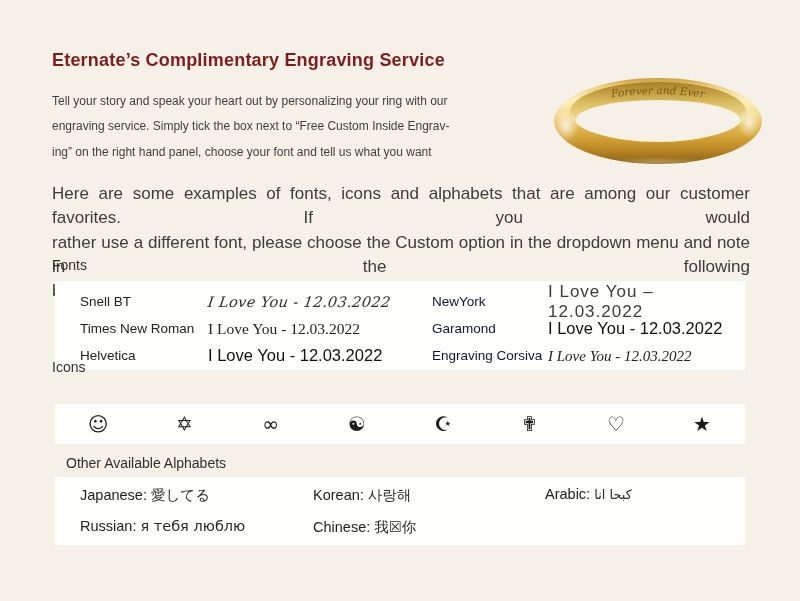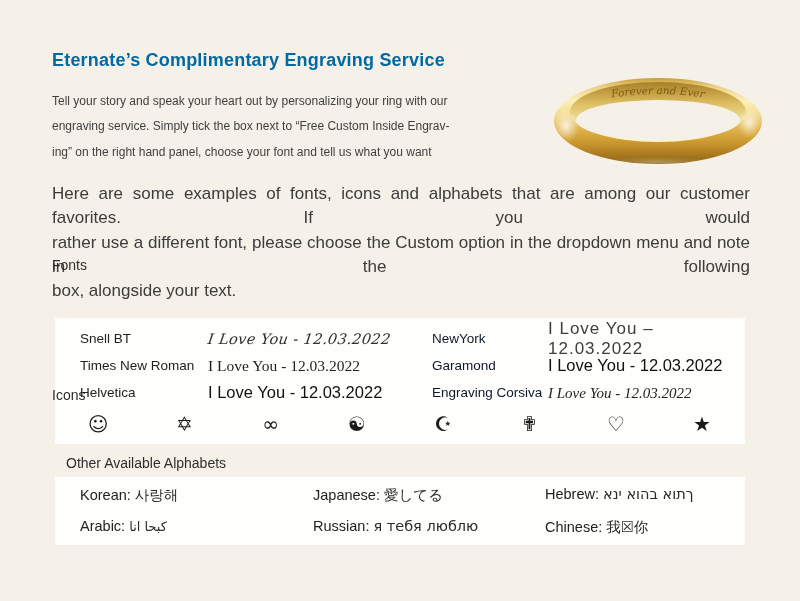"Eternate’s Complimentary Engraving" .page-title { color: #0369a1 -> #7f1d1d }
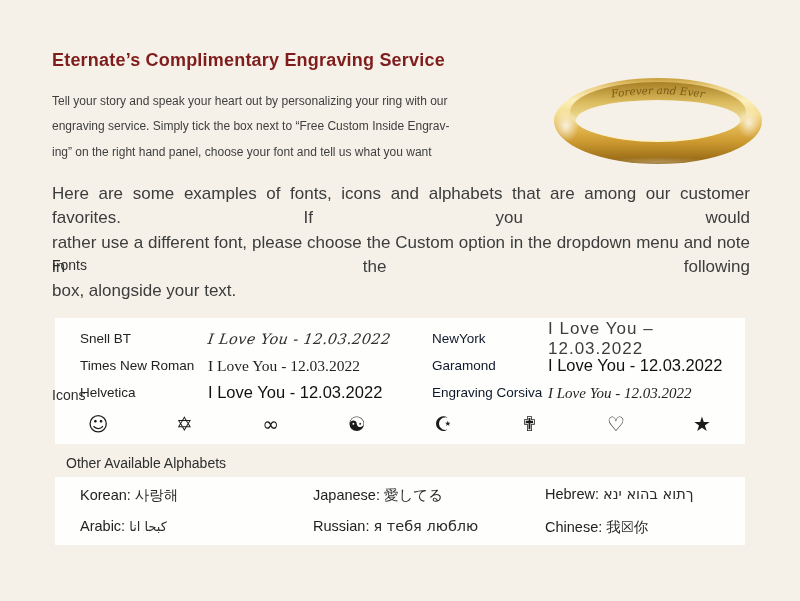"Snell BT" .fonts-box { margin-top: 37px -> none }
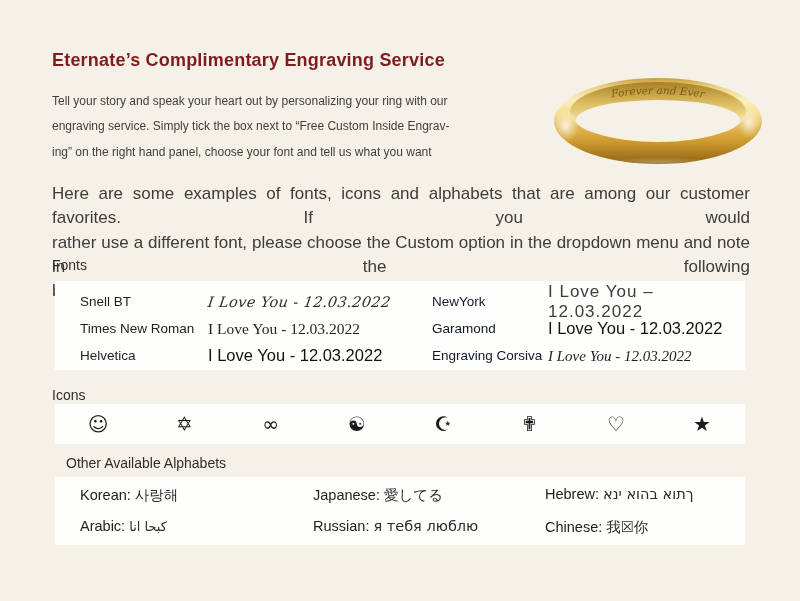"Icons" .icons-label { top: 387px -> 359px }
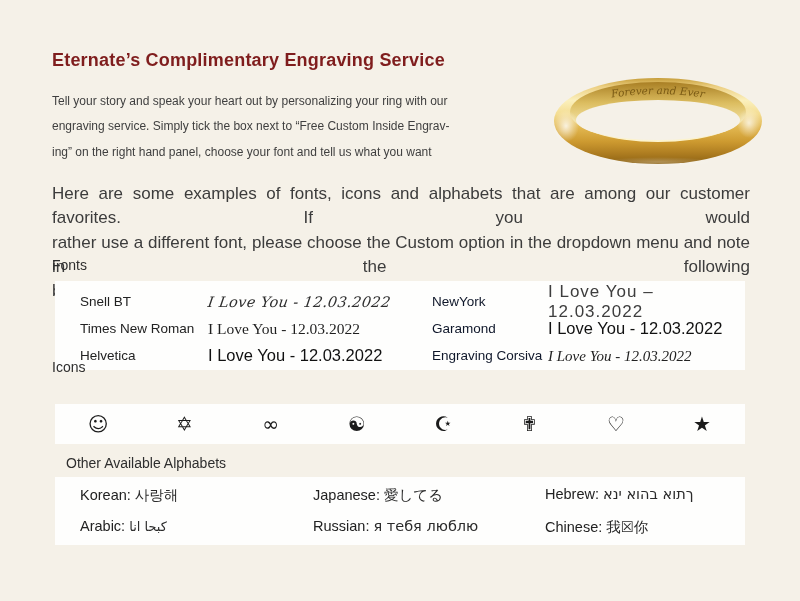"Korean: 사랑해" div.alpha-cell { order: before "Japanese: 愛してる" -> after "Japanese: 愛してる" }
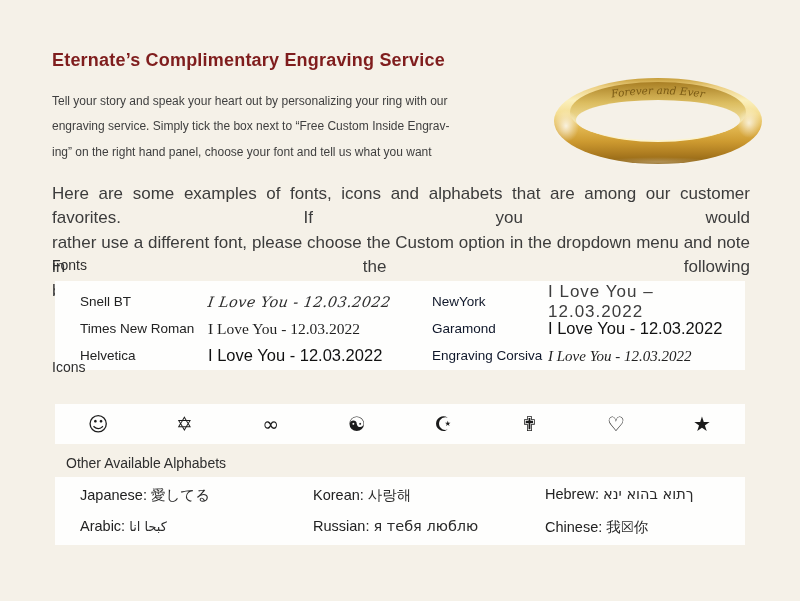"Hebrew: אני אוהב אותך" div.alpha-cell { html: <div> <span>Hebrew:</span> <span>אני אוהב אותך</span> </div> -> none }
